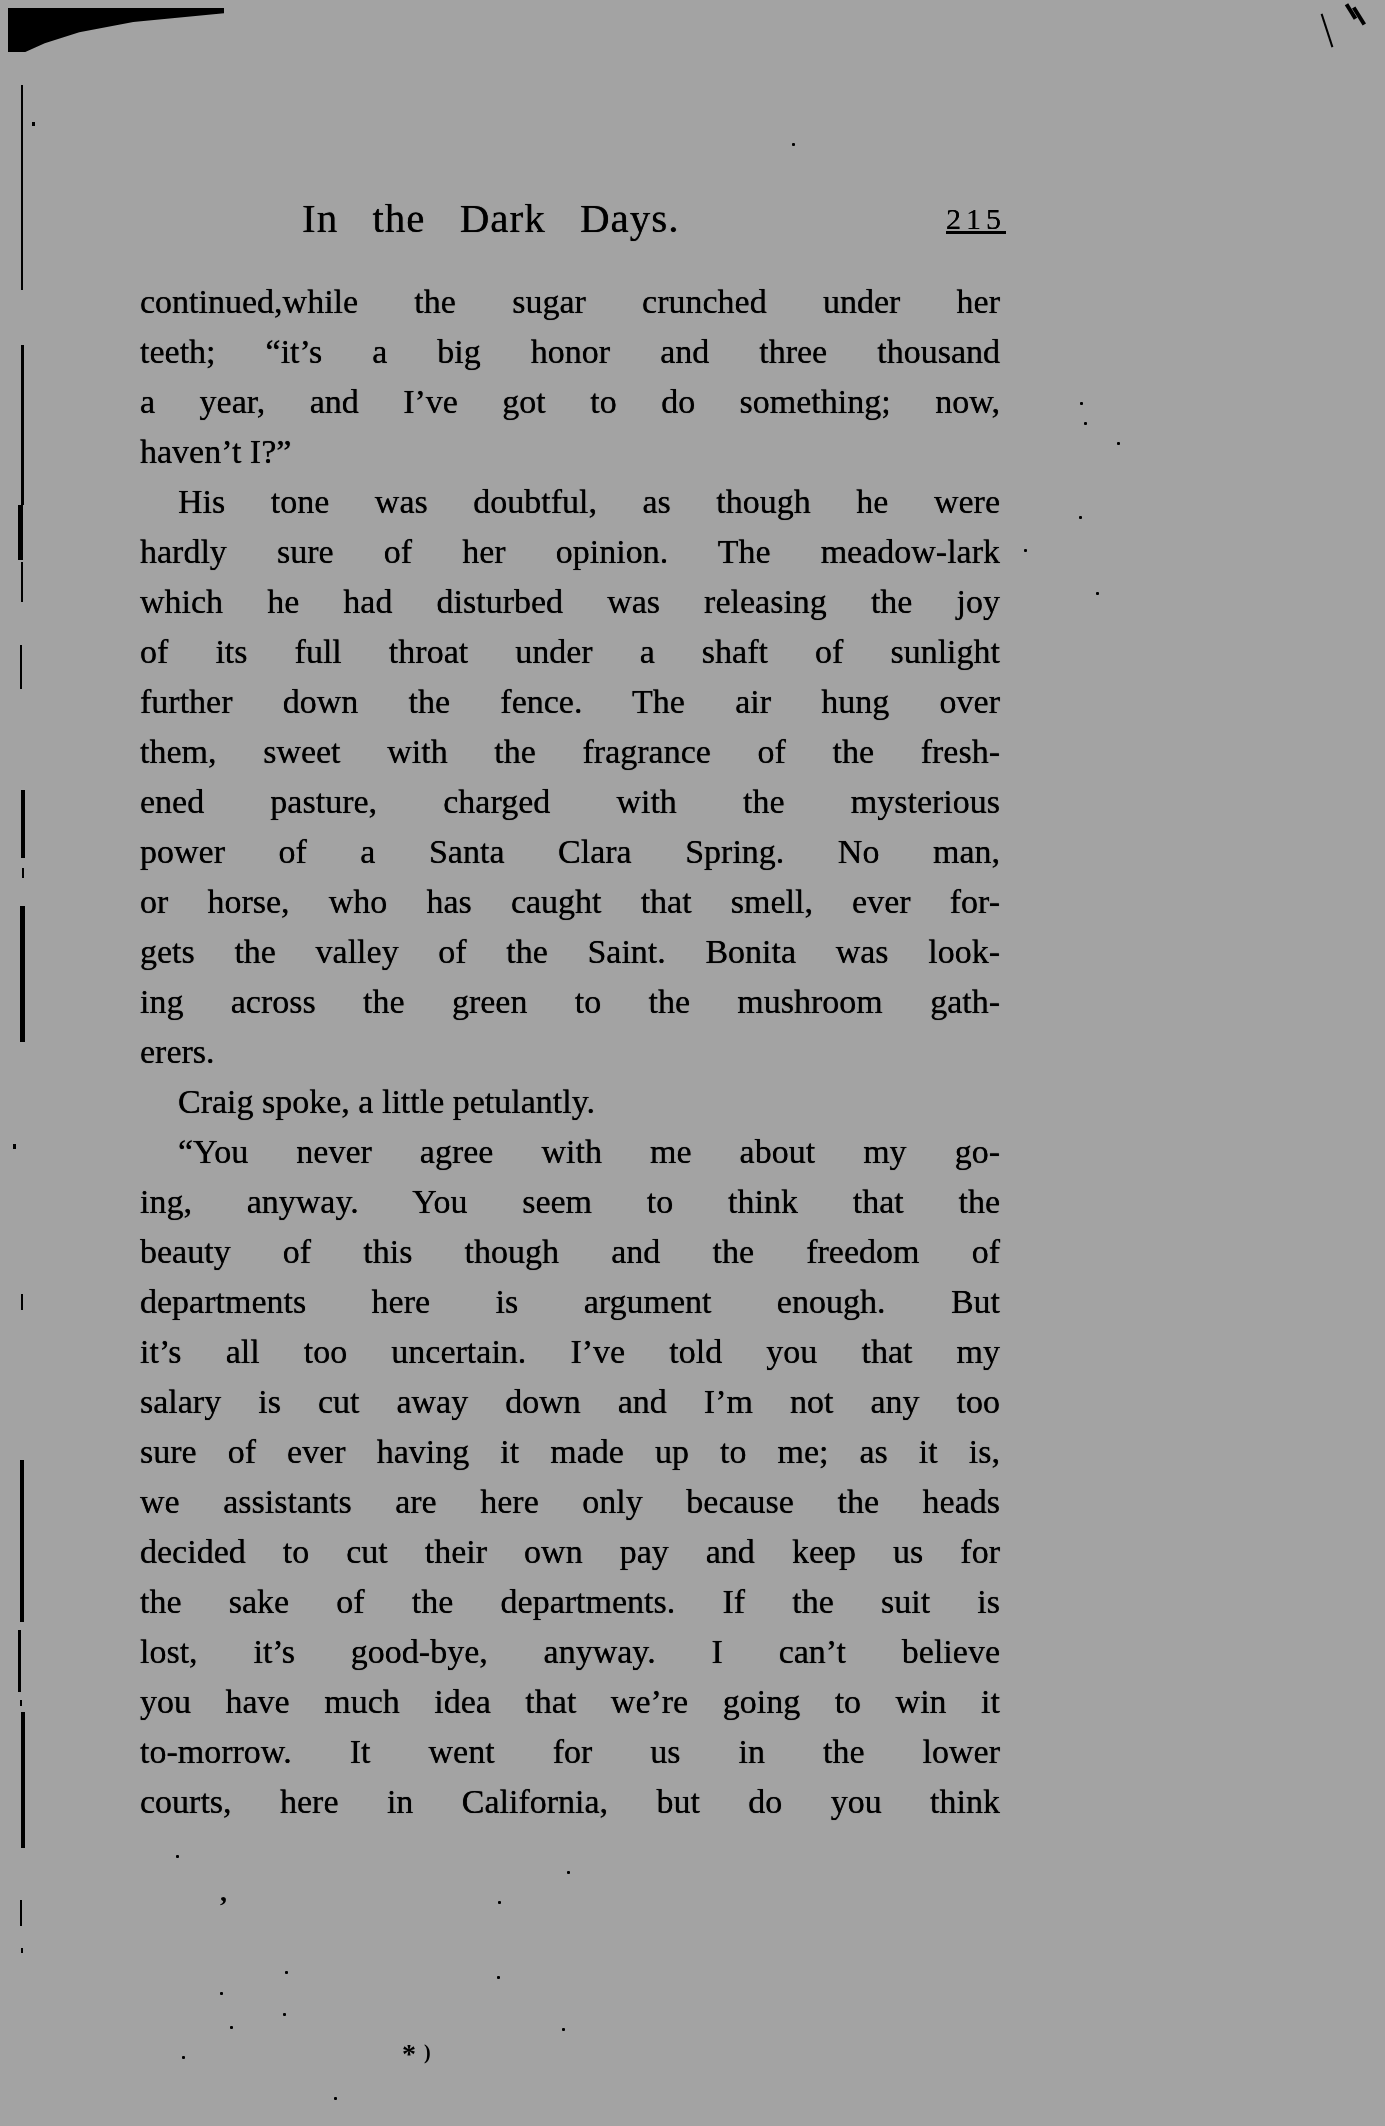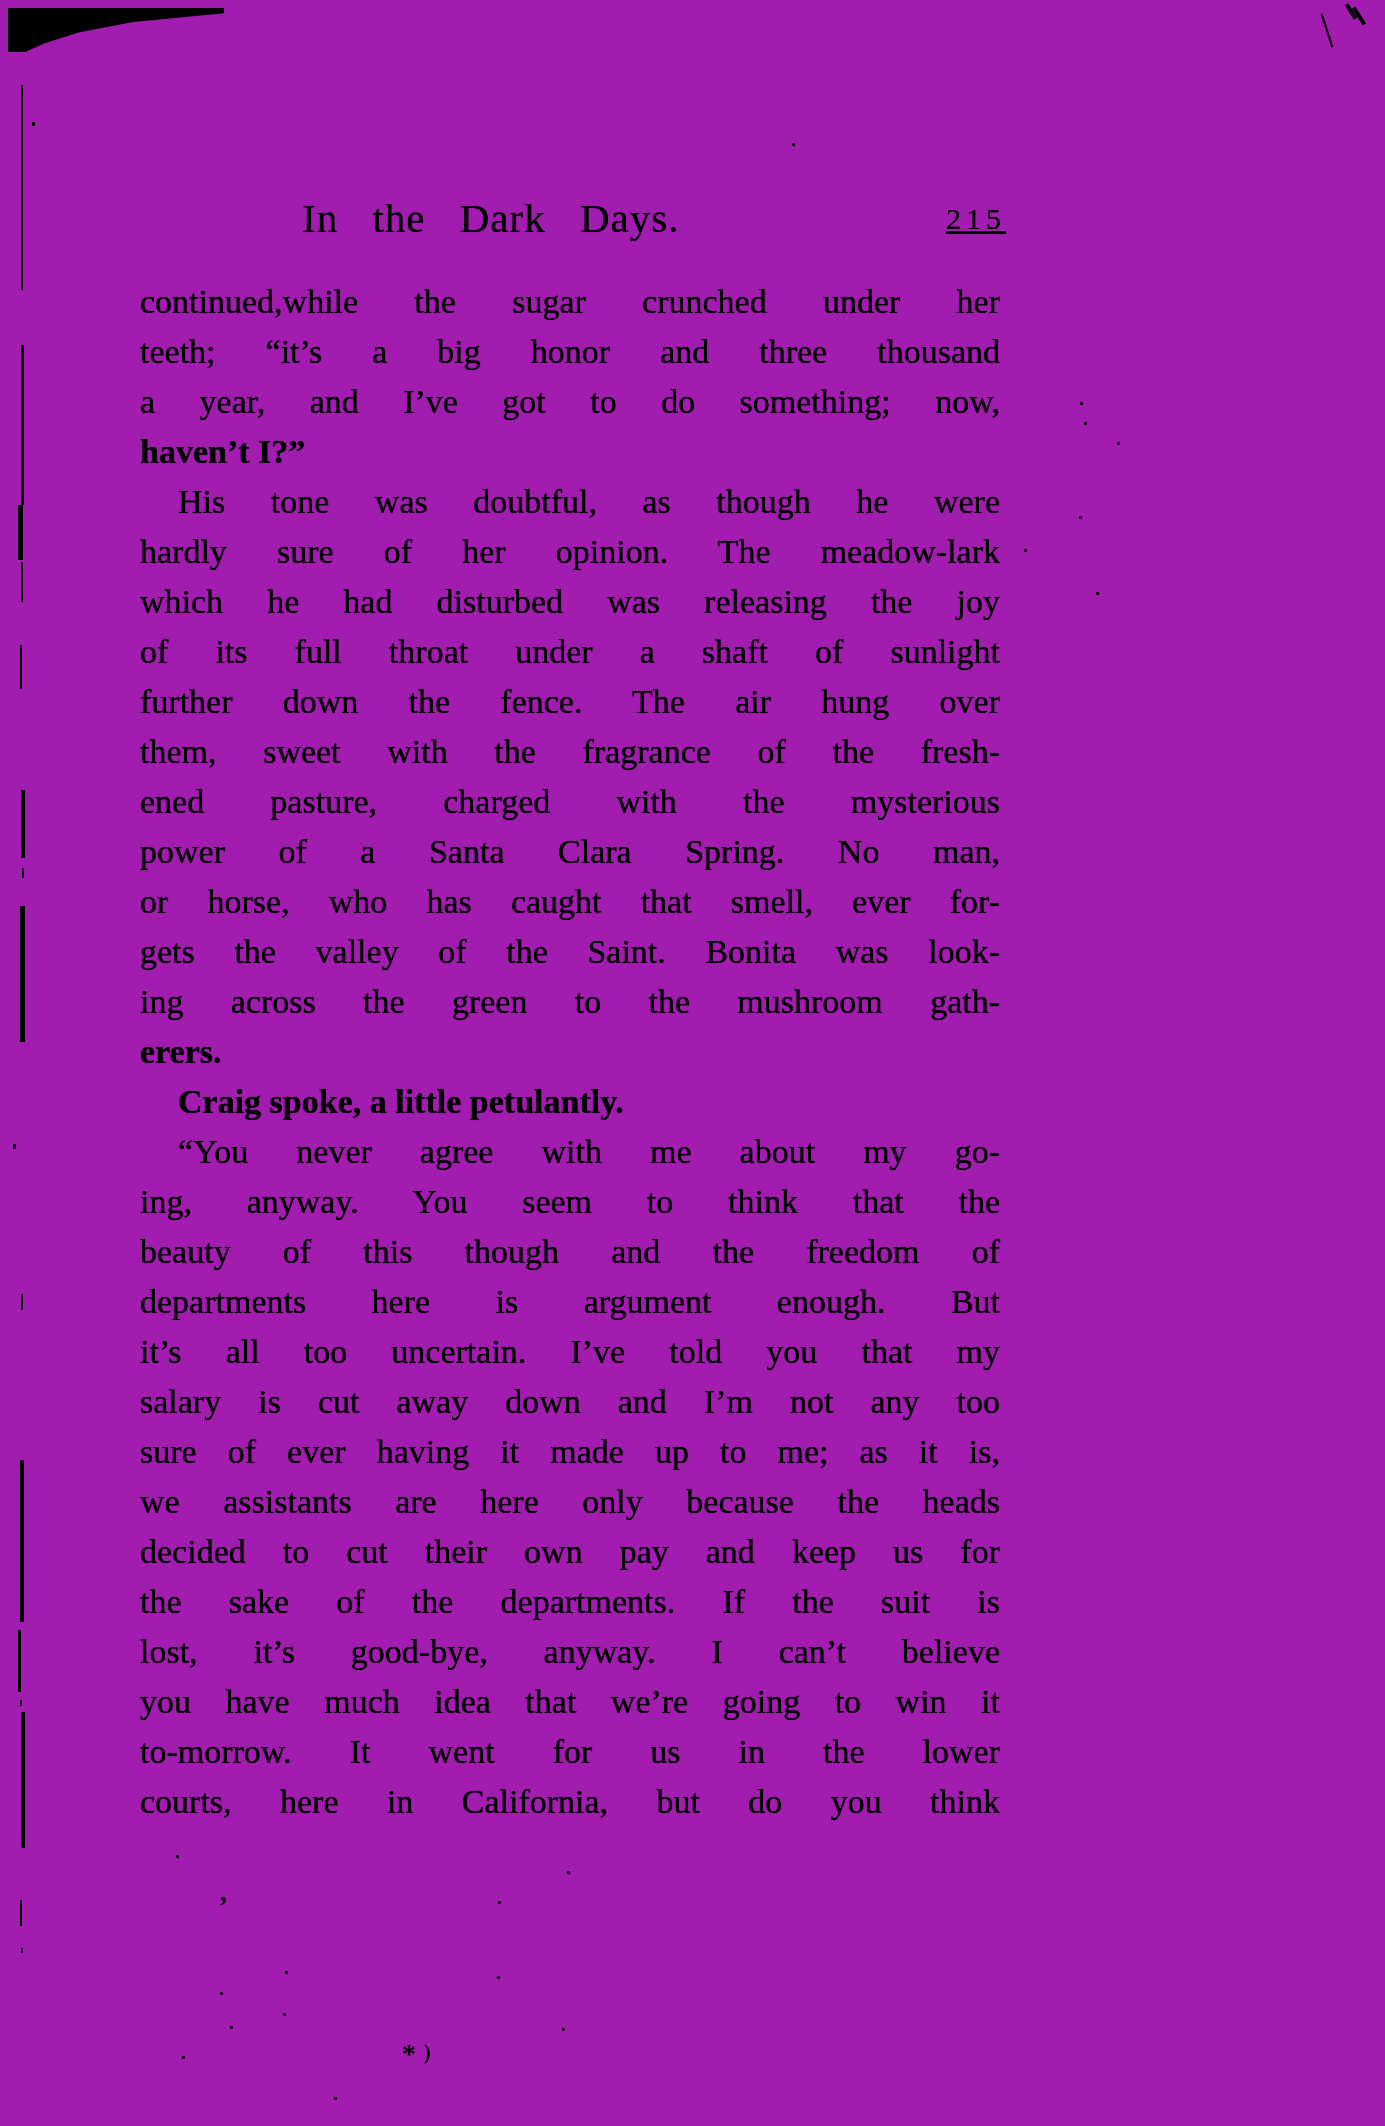"In the Dark Days." .page { background: #a21caf -> #a3a3a3 }
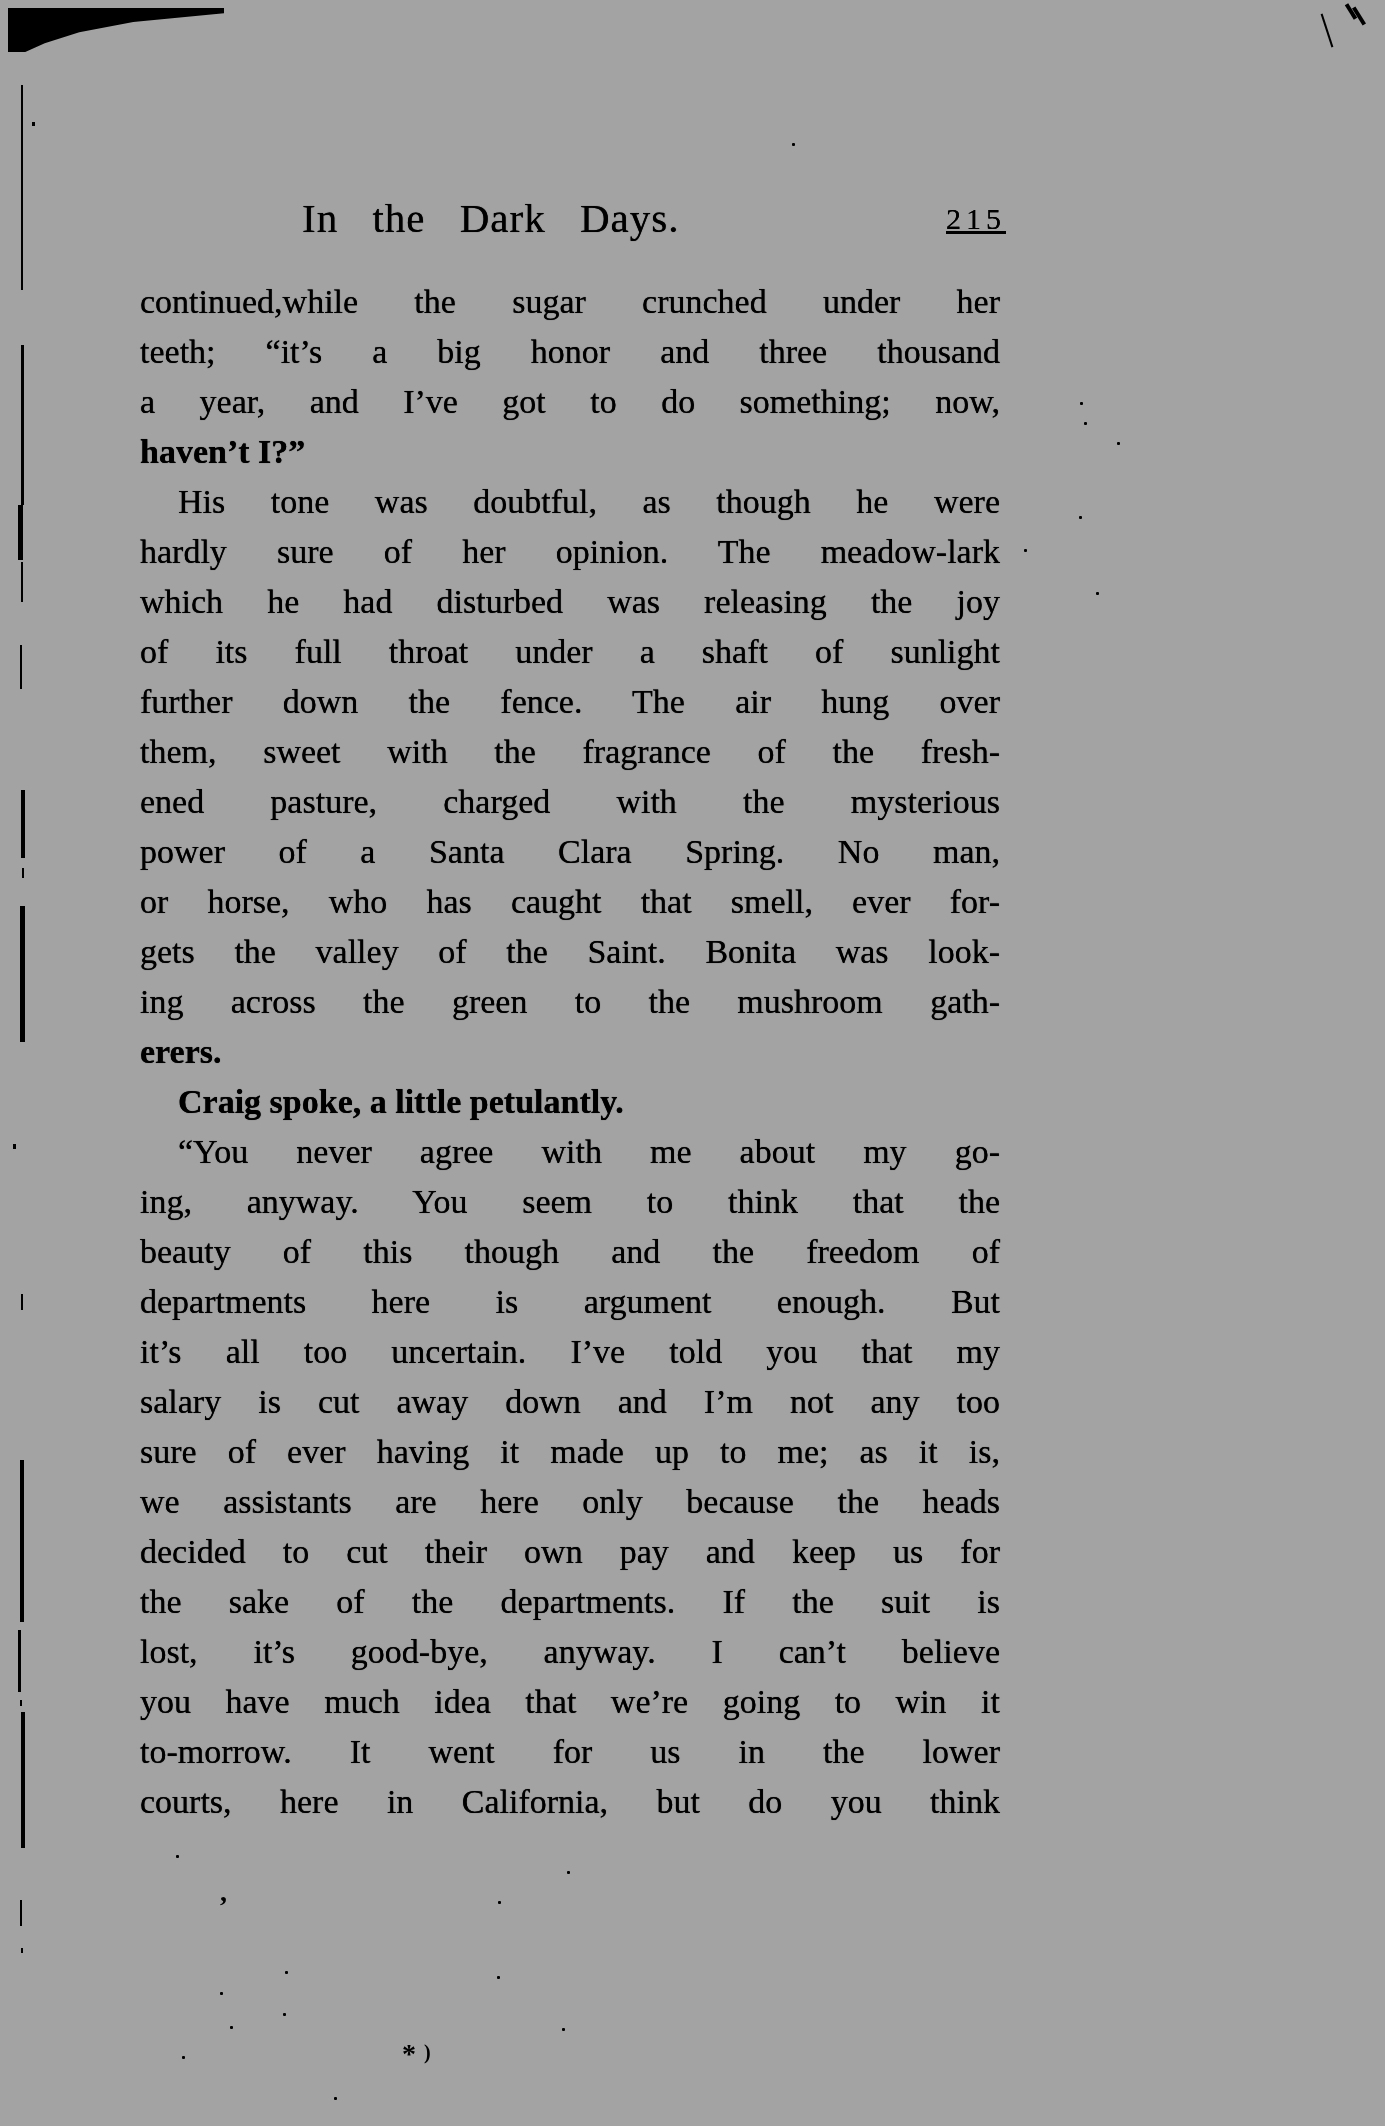"haven’t I?”" .line.l { font-weight: bold -> none }
